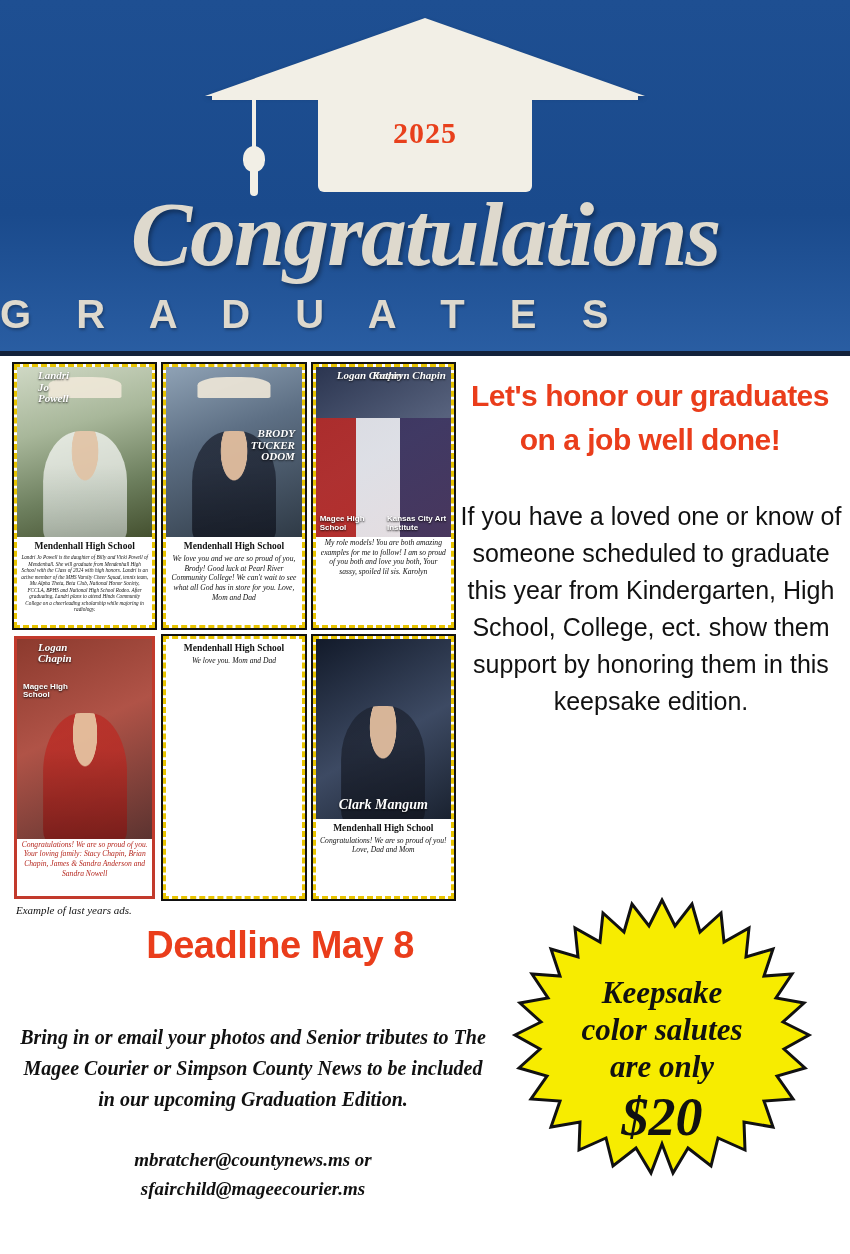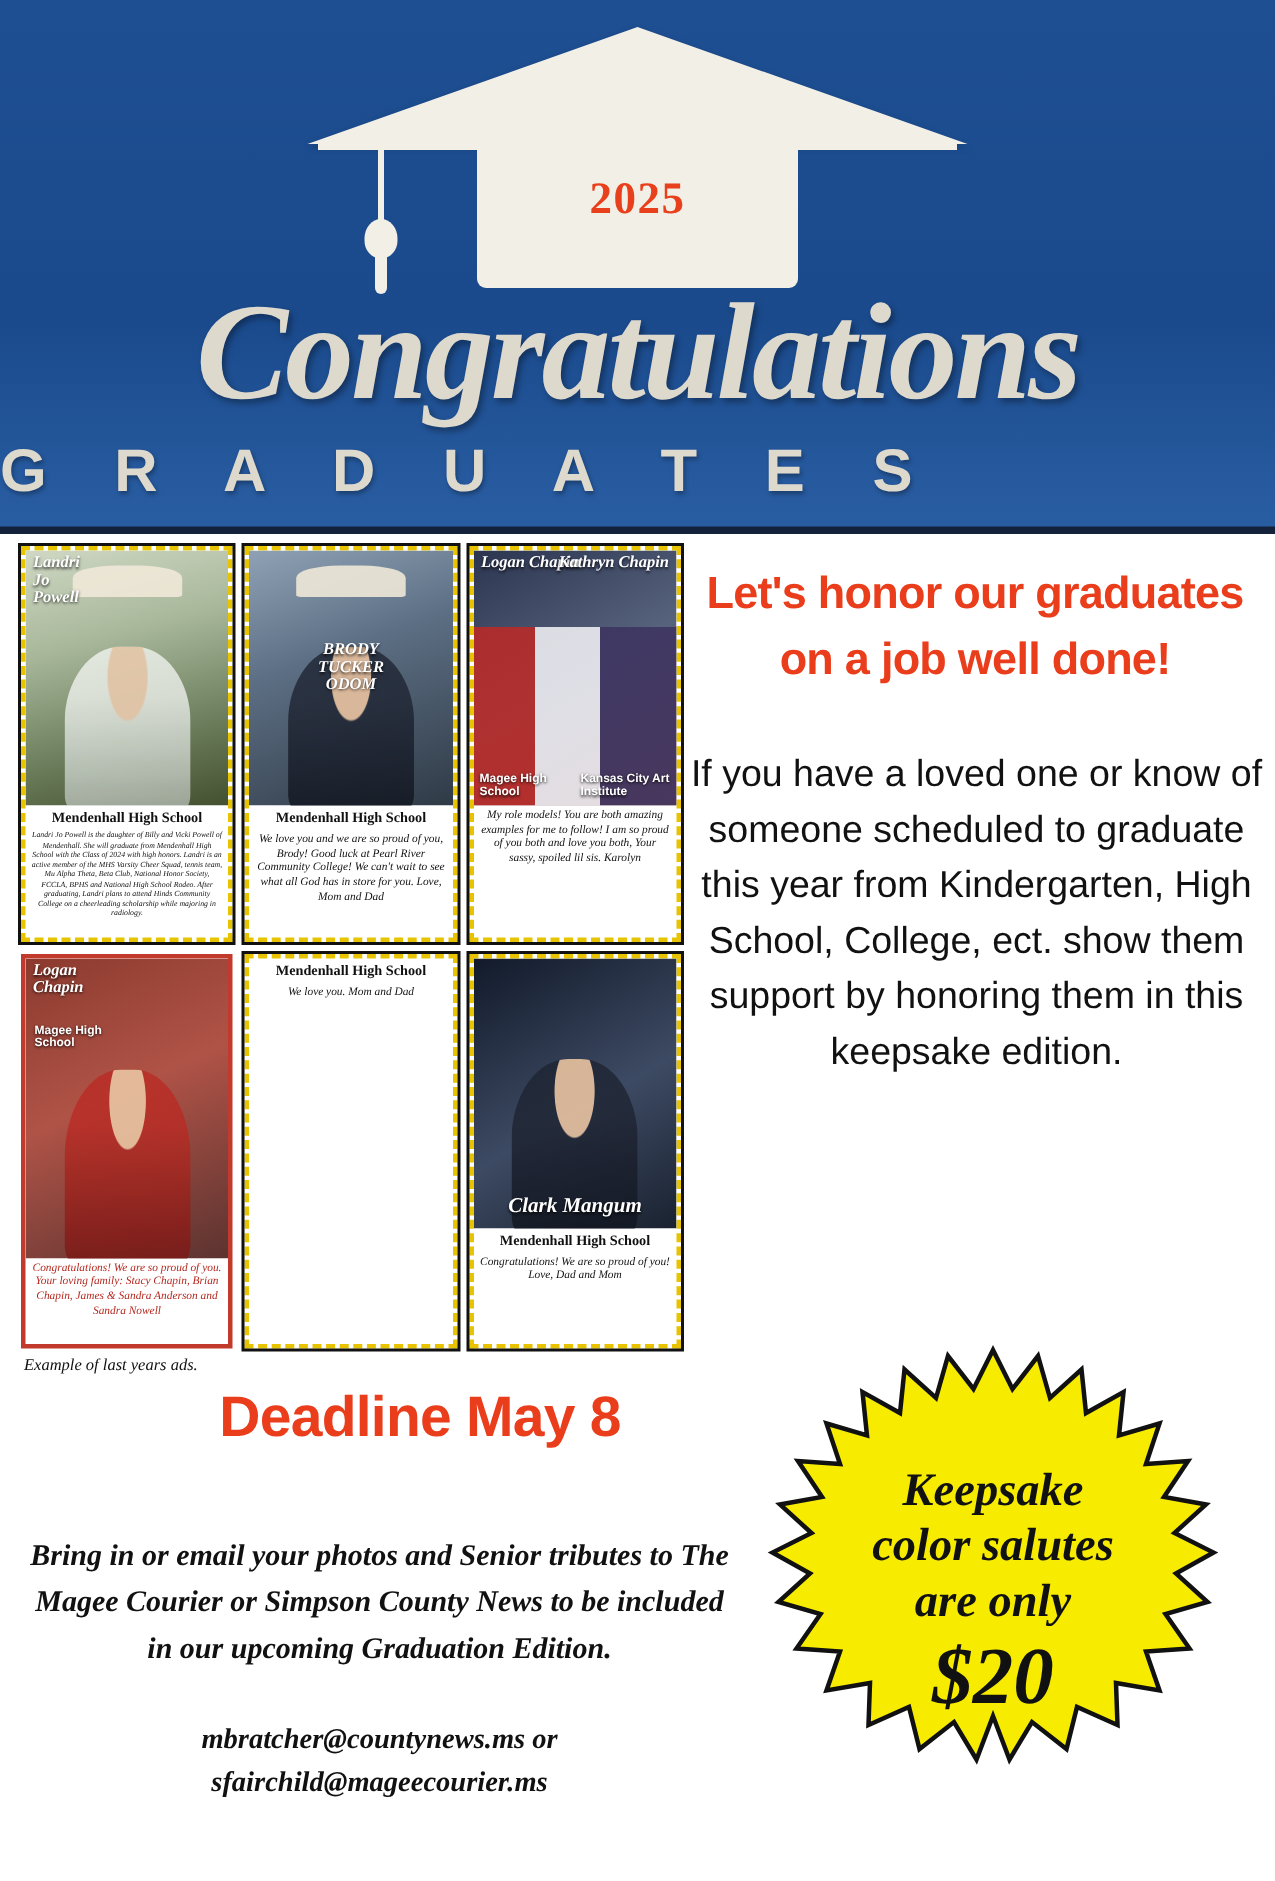"Landri" .ad-name-script { left: 5px -> 21px }
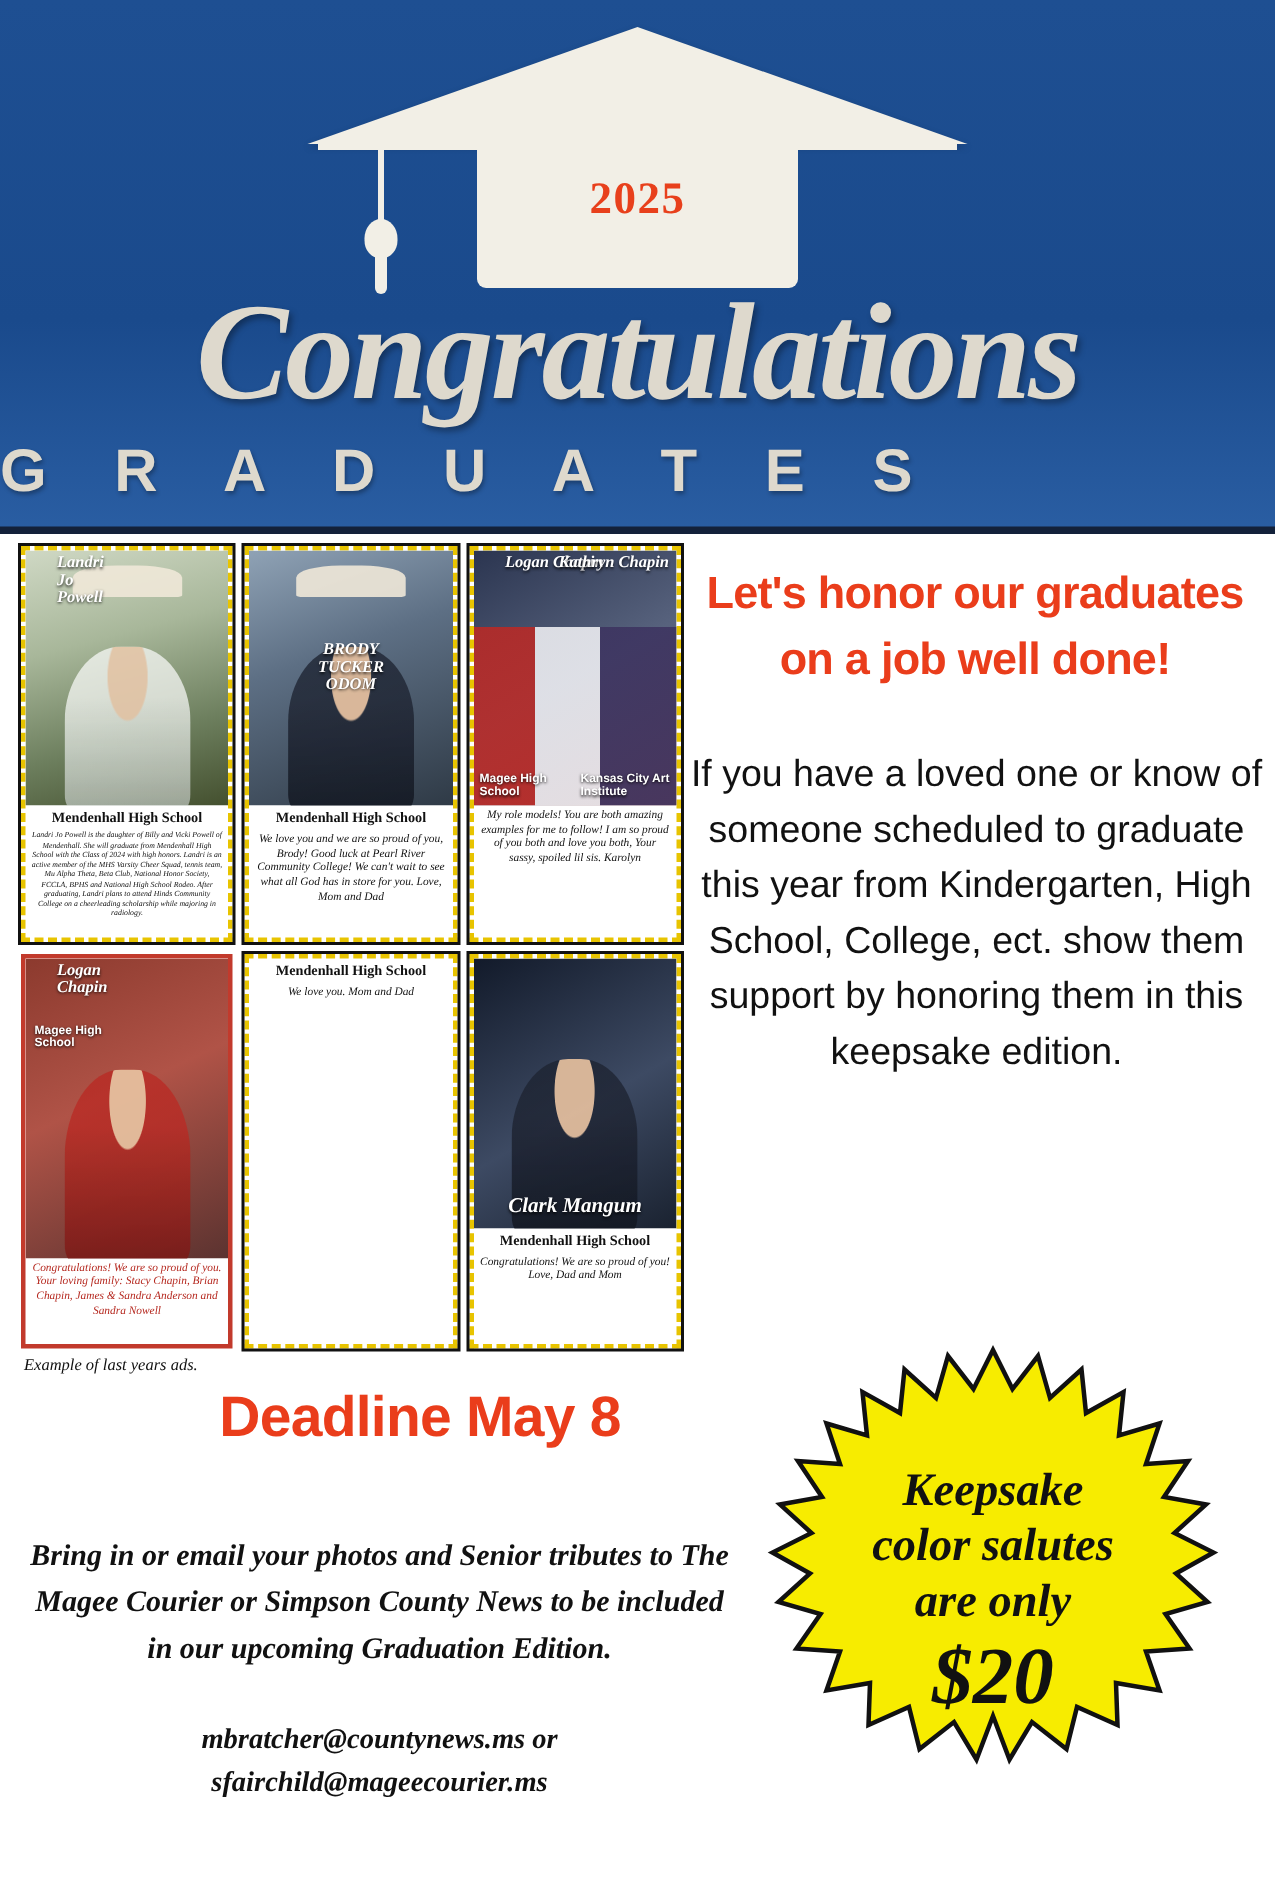"BRODY" div.ad-name-script { text-align: center -> right }
